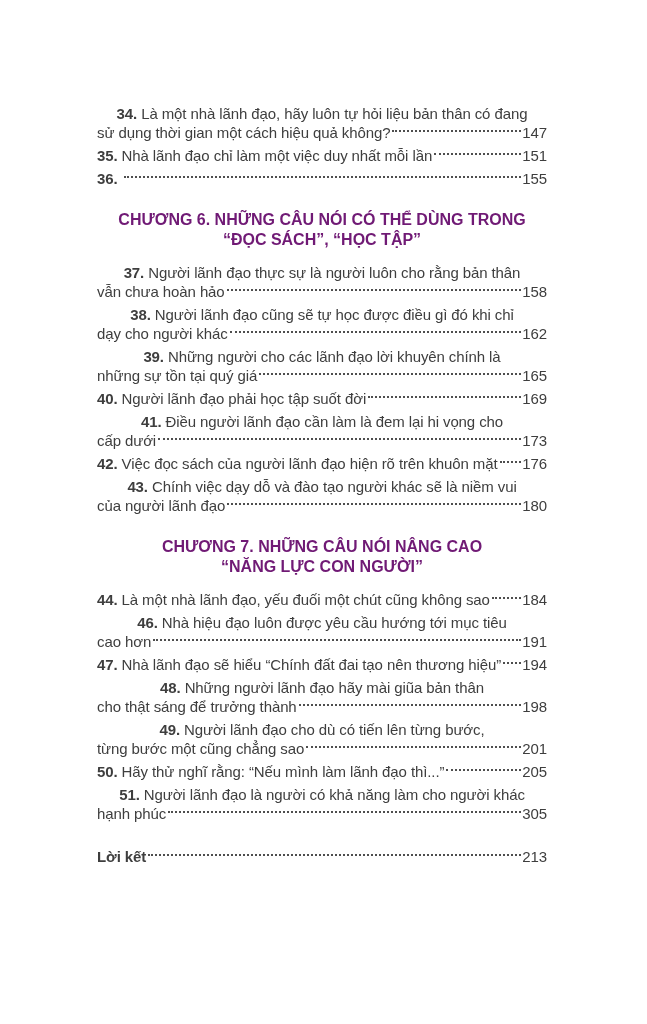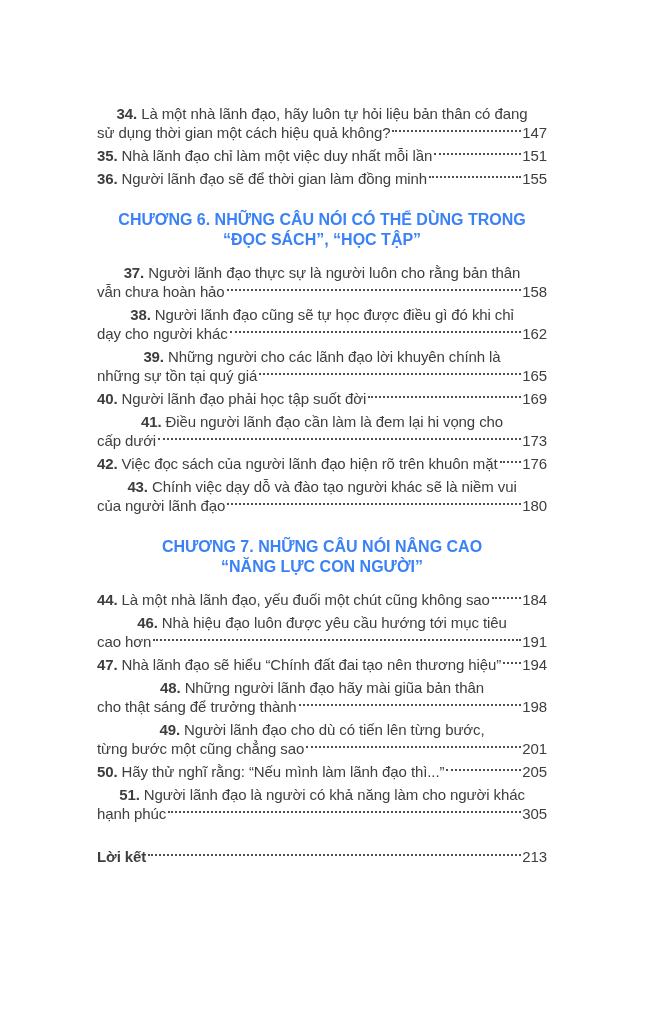"Người lãnh đạo sẽ để" span.ttl { html: <span>Người lãnh đạo sẽ để thời gian làm đồng minh</span> -> none }
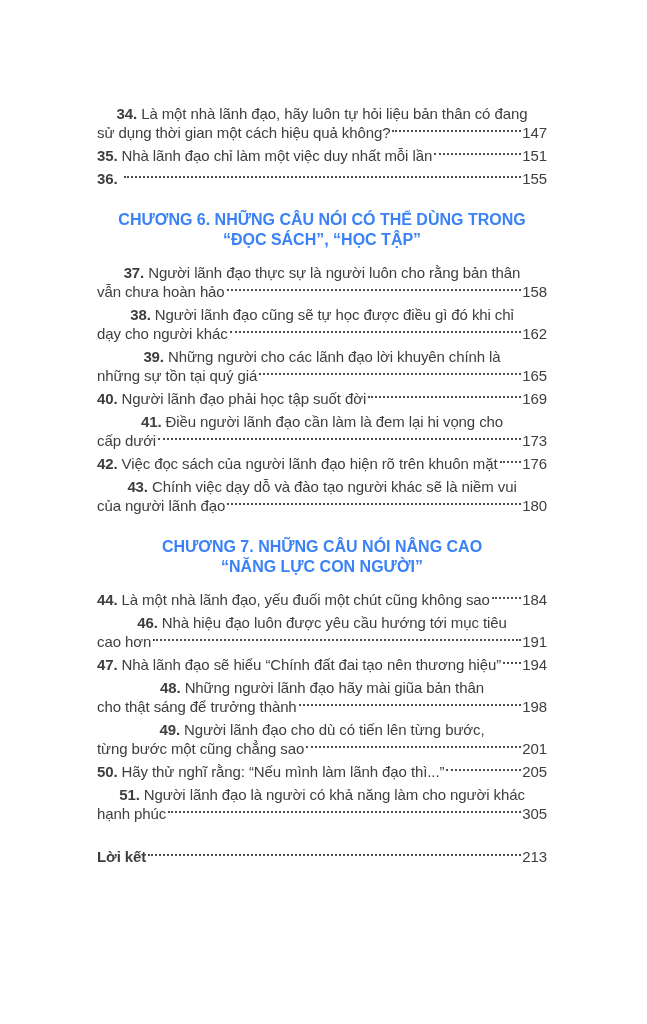"CHƯƠNG 6. NHỮNG CÂU NÓI" .chapter-heading { color: #3b82f6 -> #701a75 }
